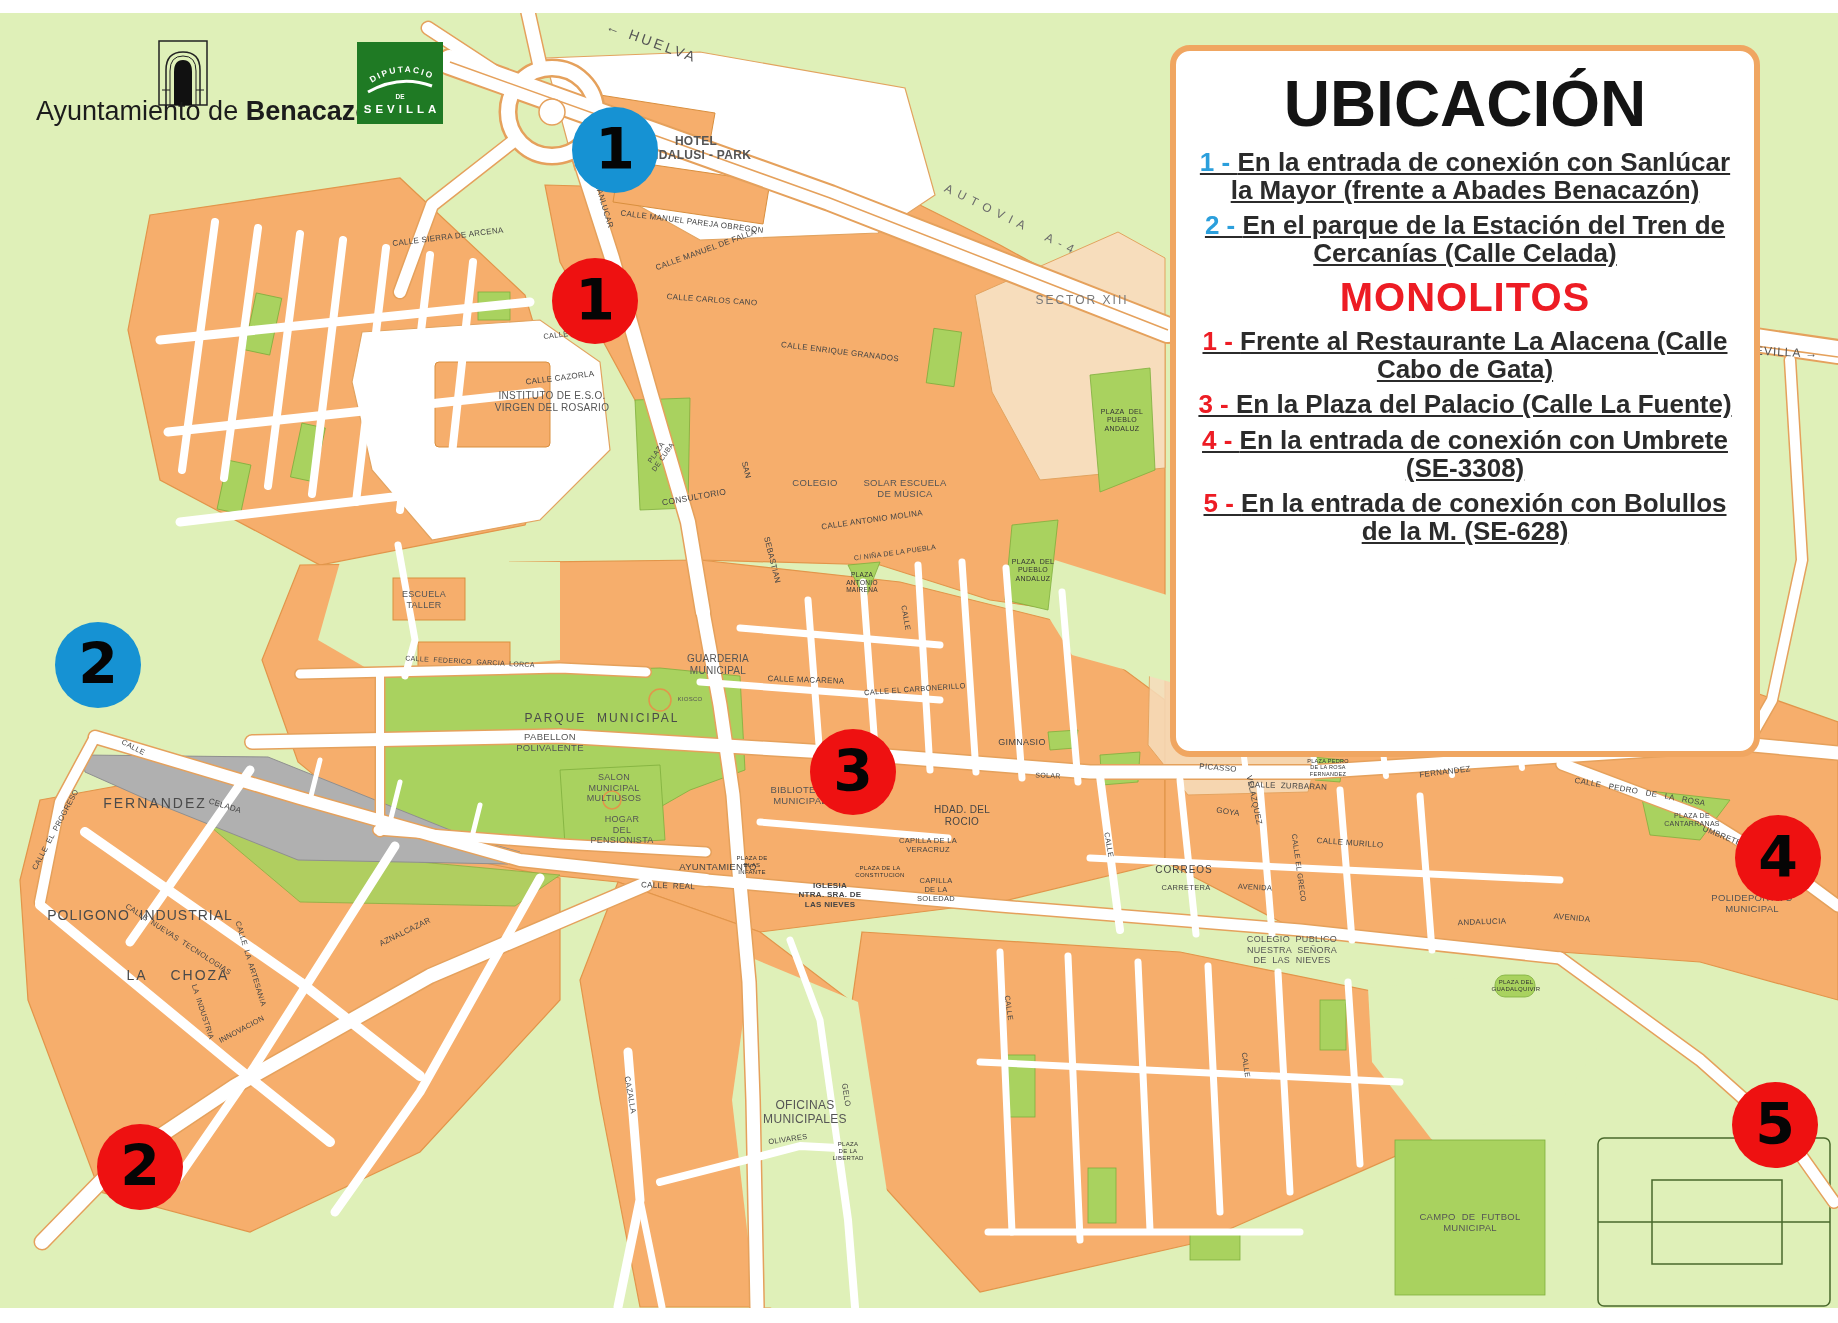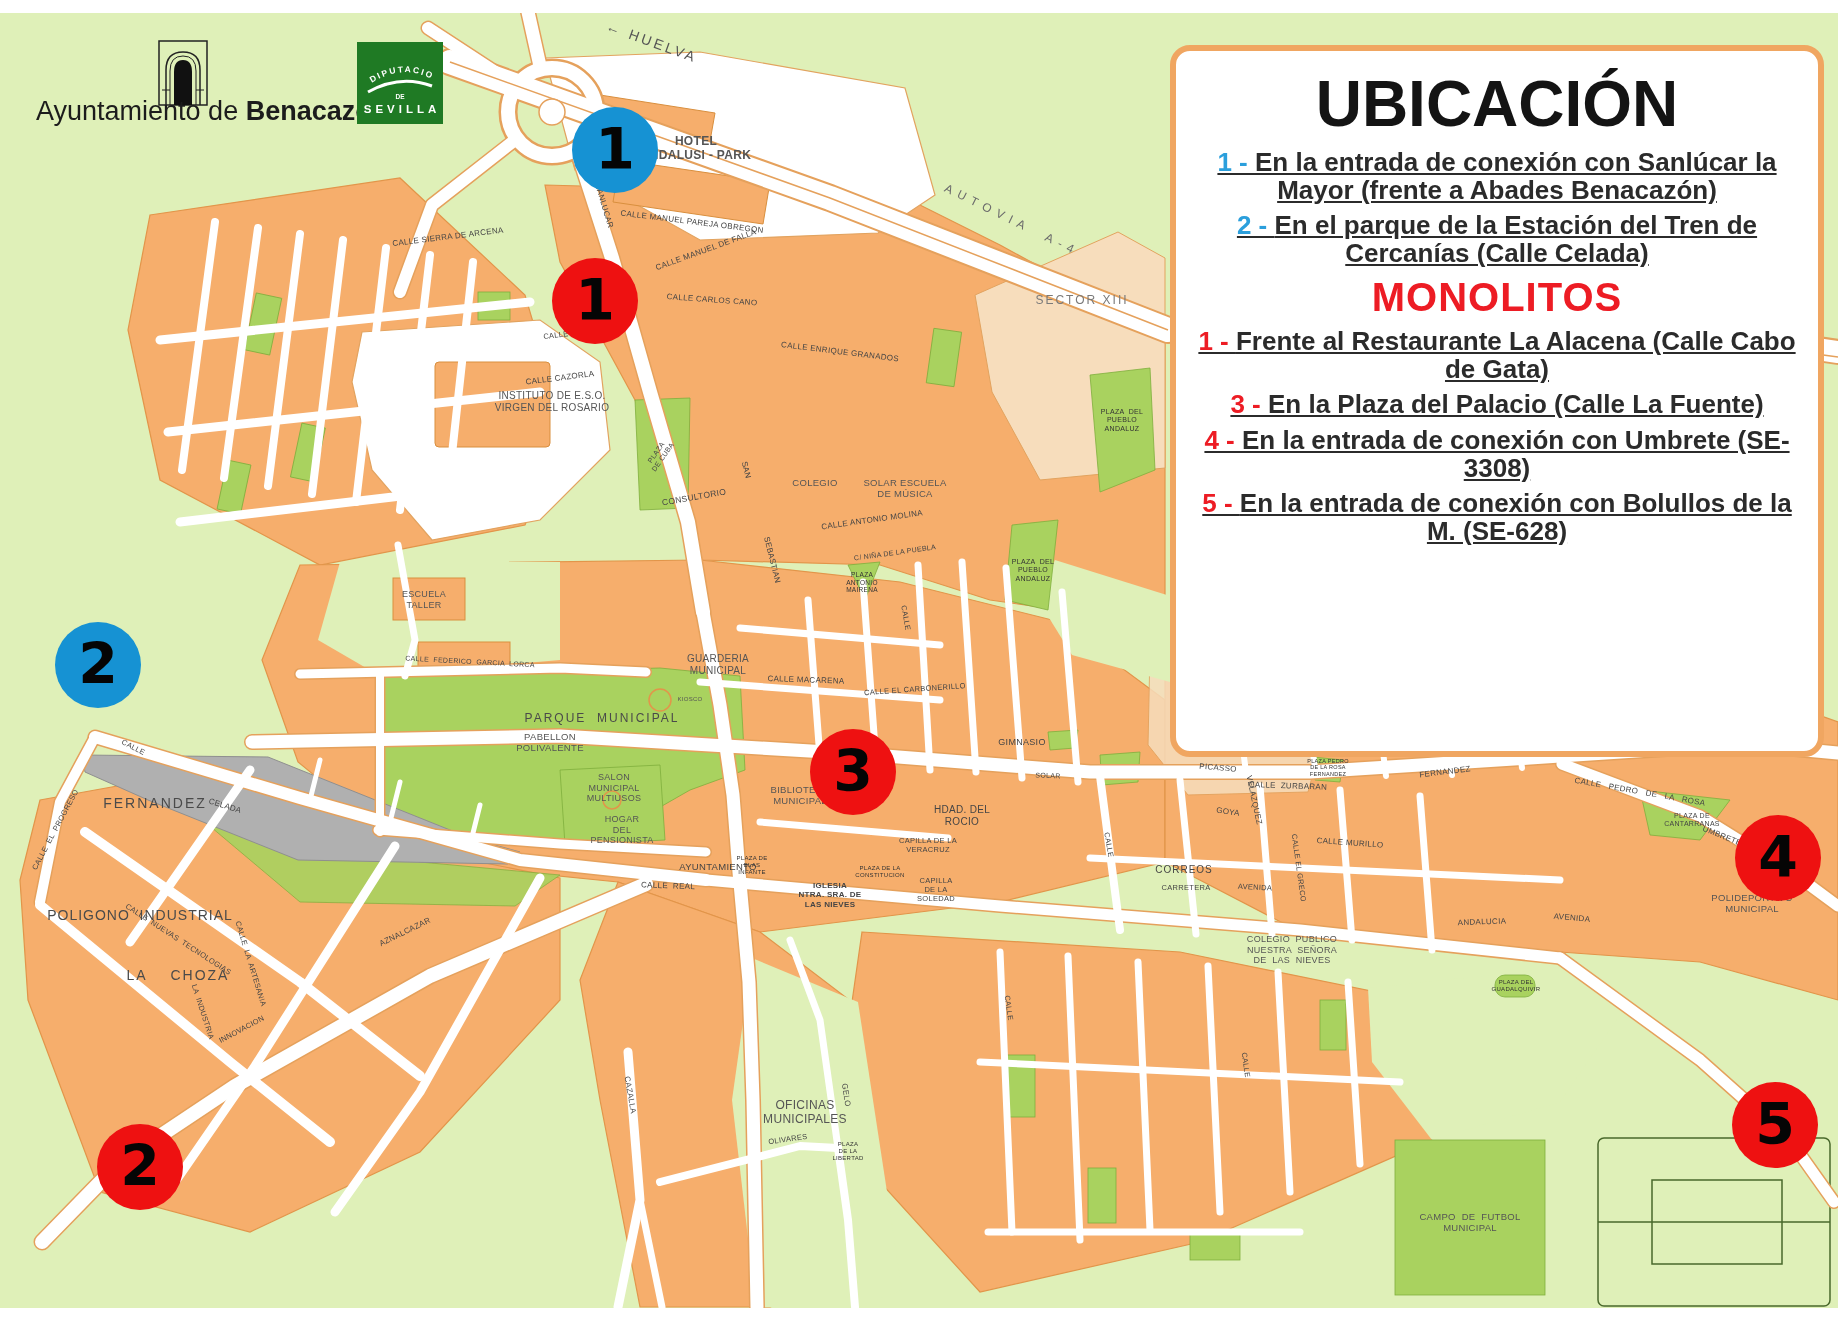"UBICACIÓN" .panel { width: 654px -> 590px }
